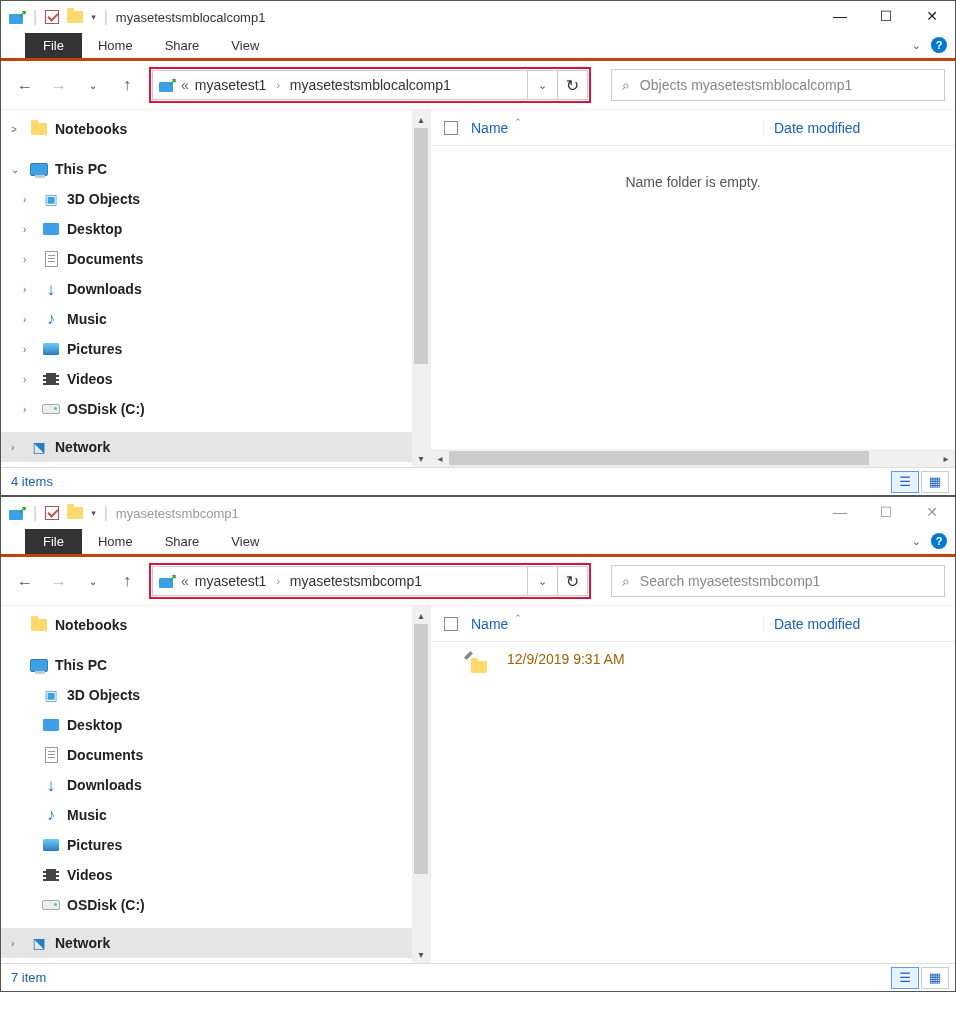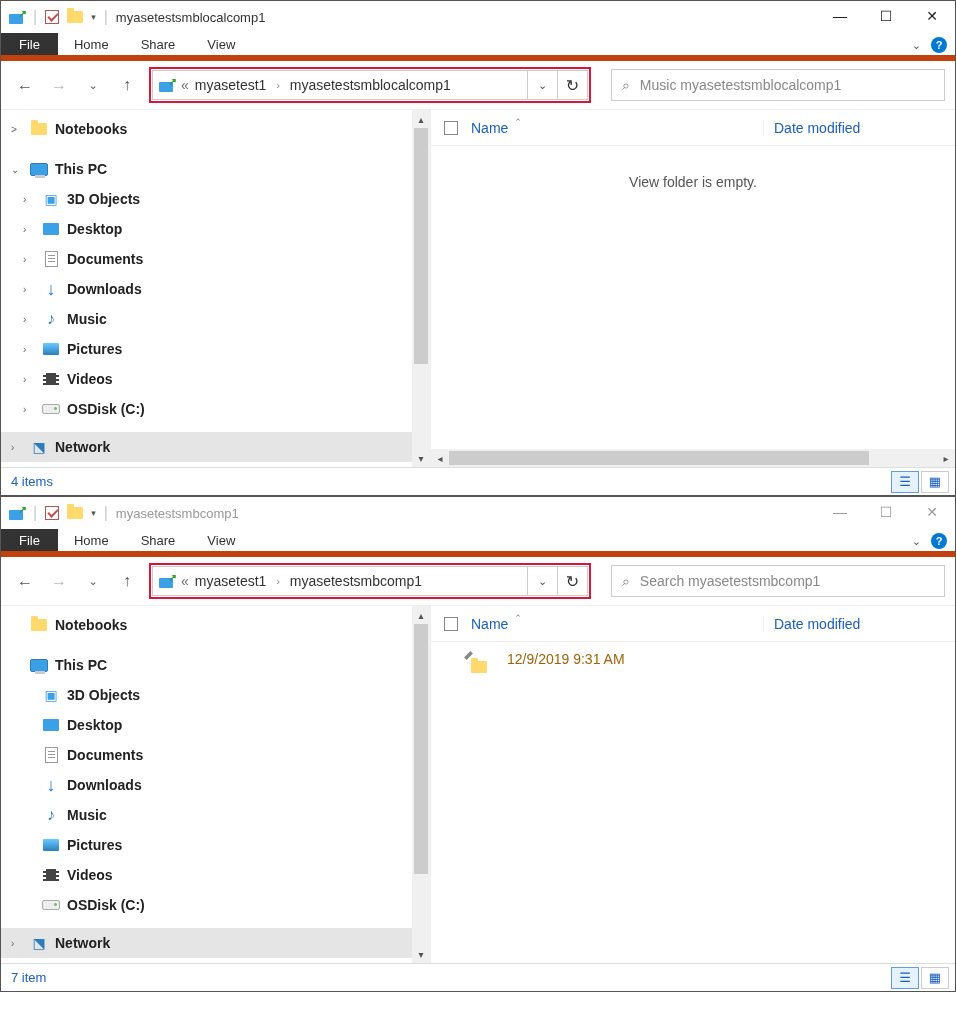"File" .ribbon-tabs { border-bottom: 6px solid #c2410c -> 3px solid #c2410c; padding-left: none -> 24px }
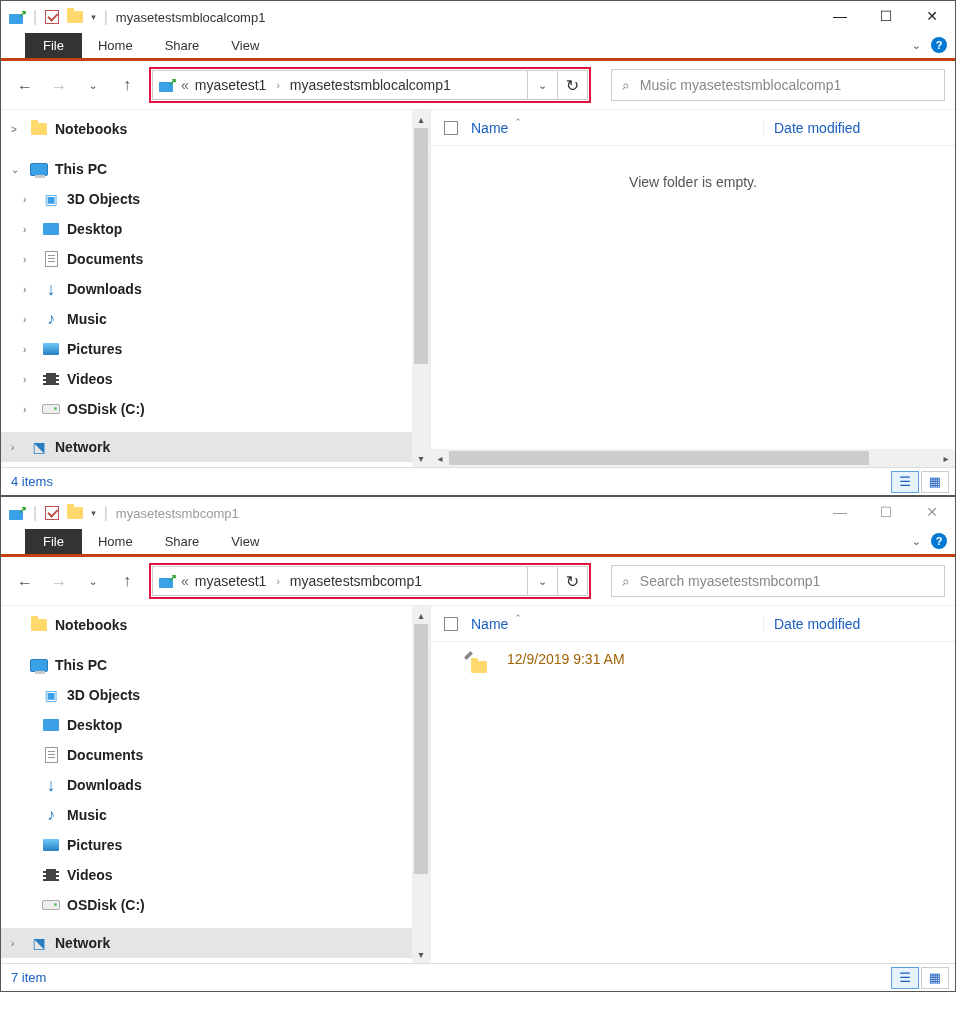"Music myasetestsmblocalcomp1" span { text: Music -> Objects }
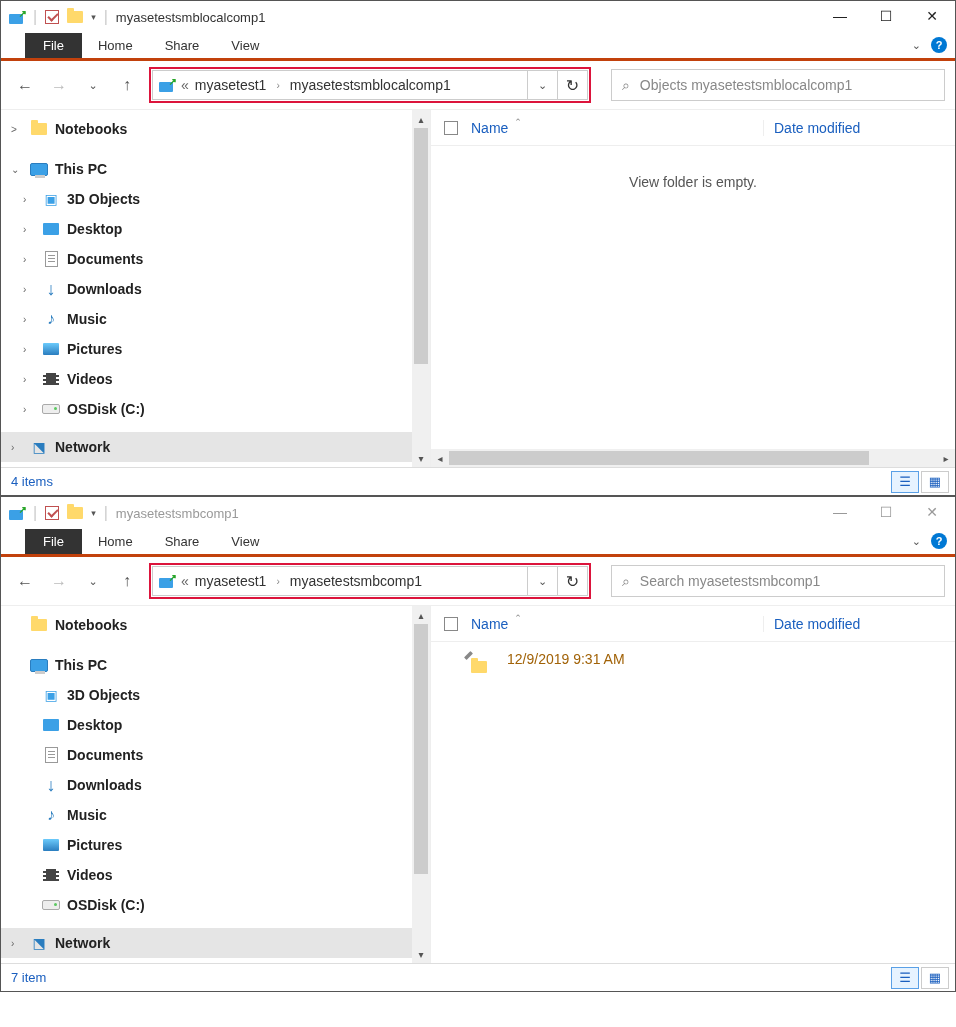"View folder is empty." div.empty-msg { text: View -> Name }
